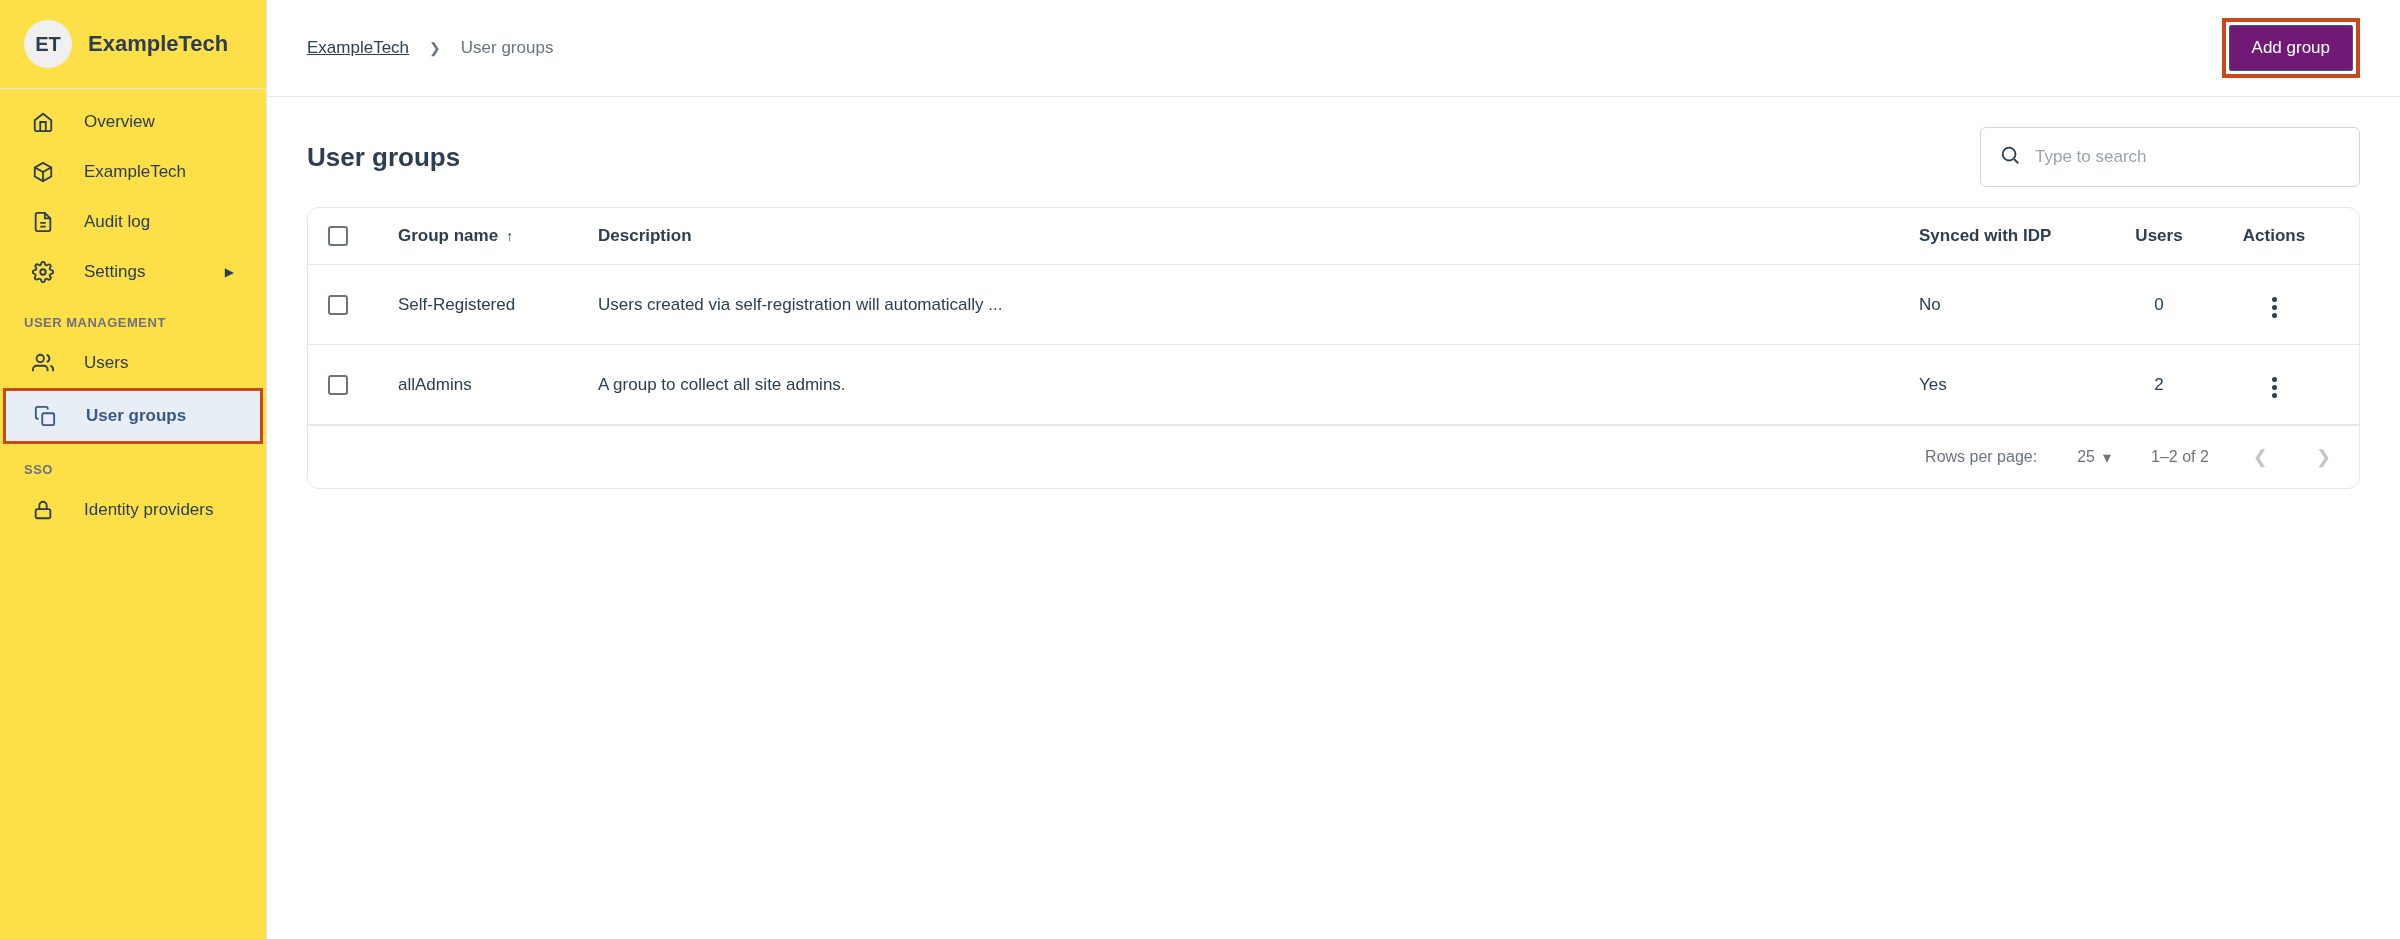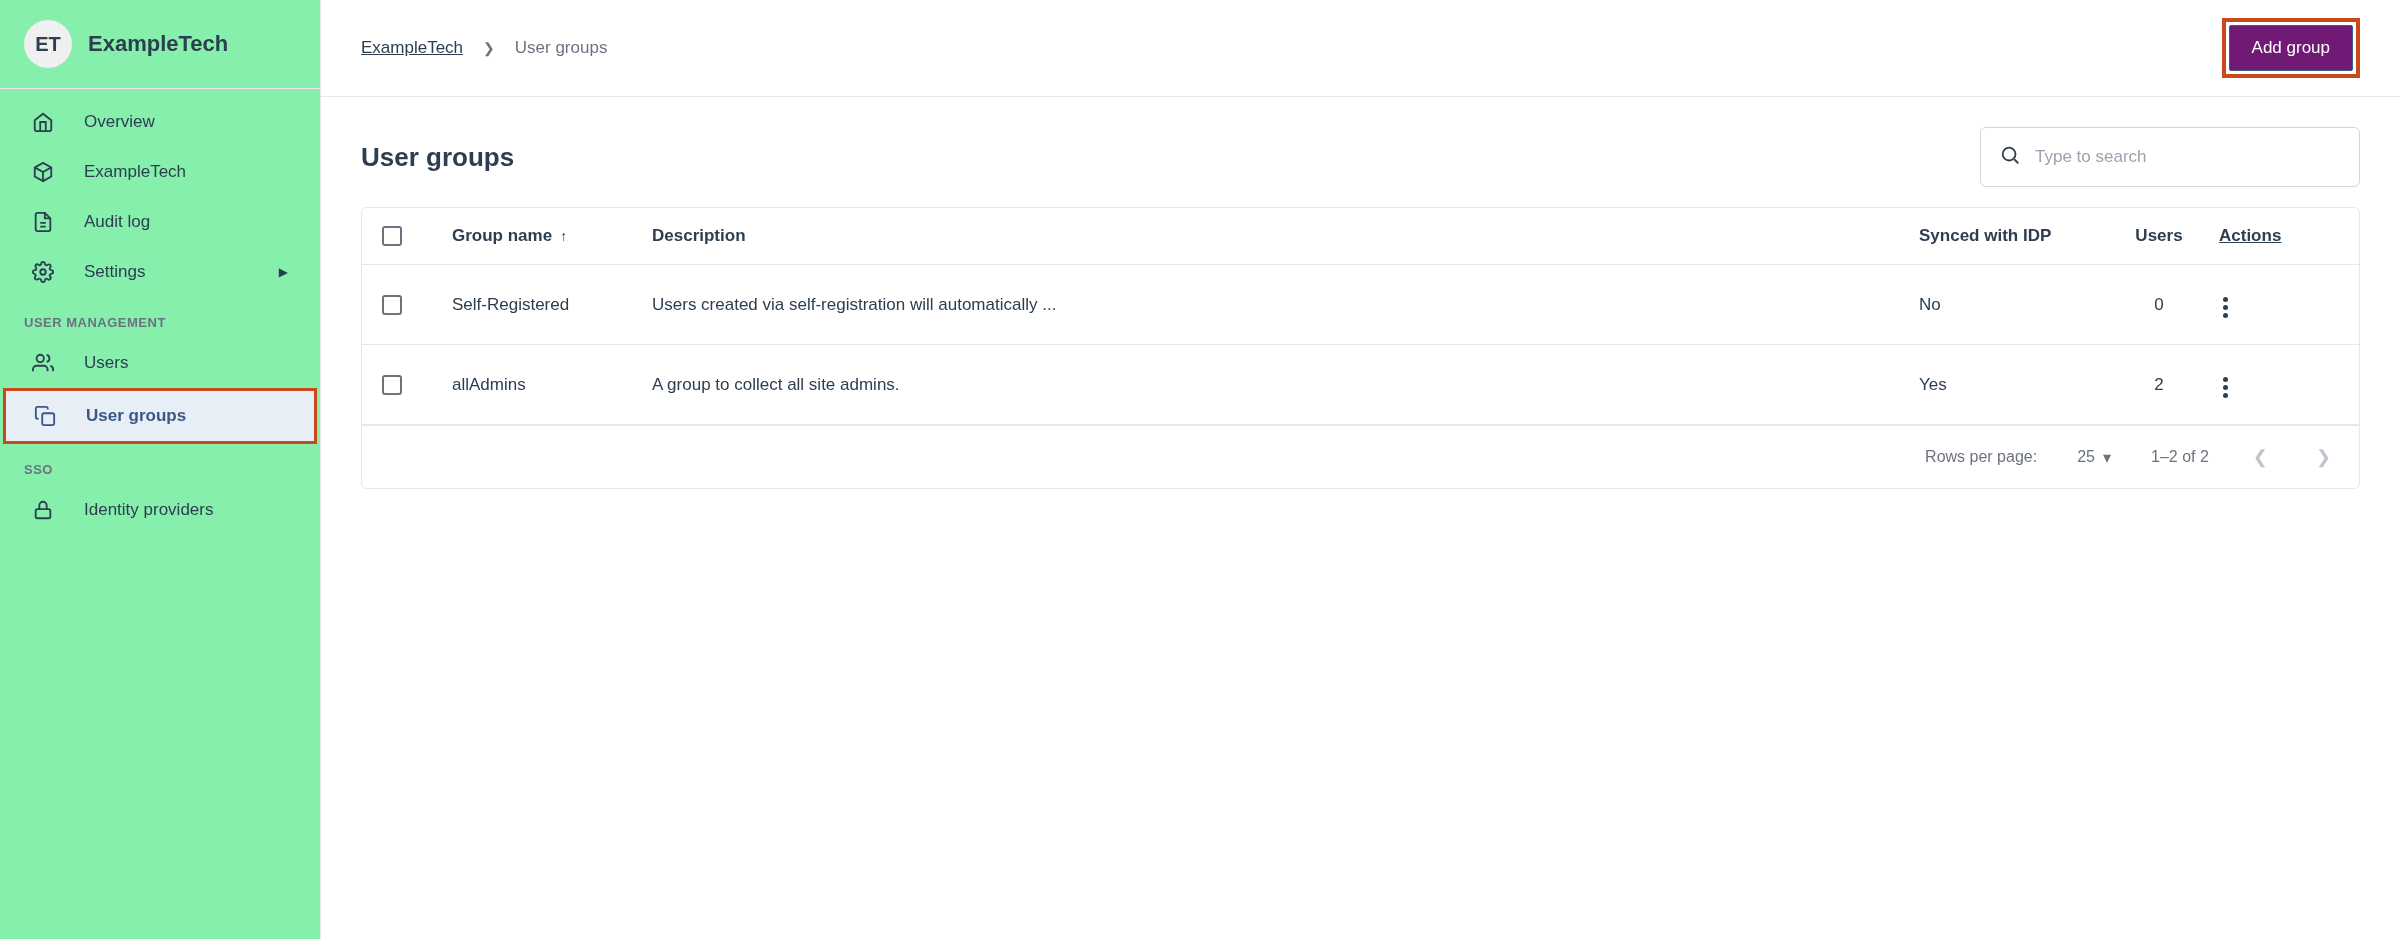"ET" .sidebar { background: #86efac -> #fde047; width: 321px -> 267px }
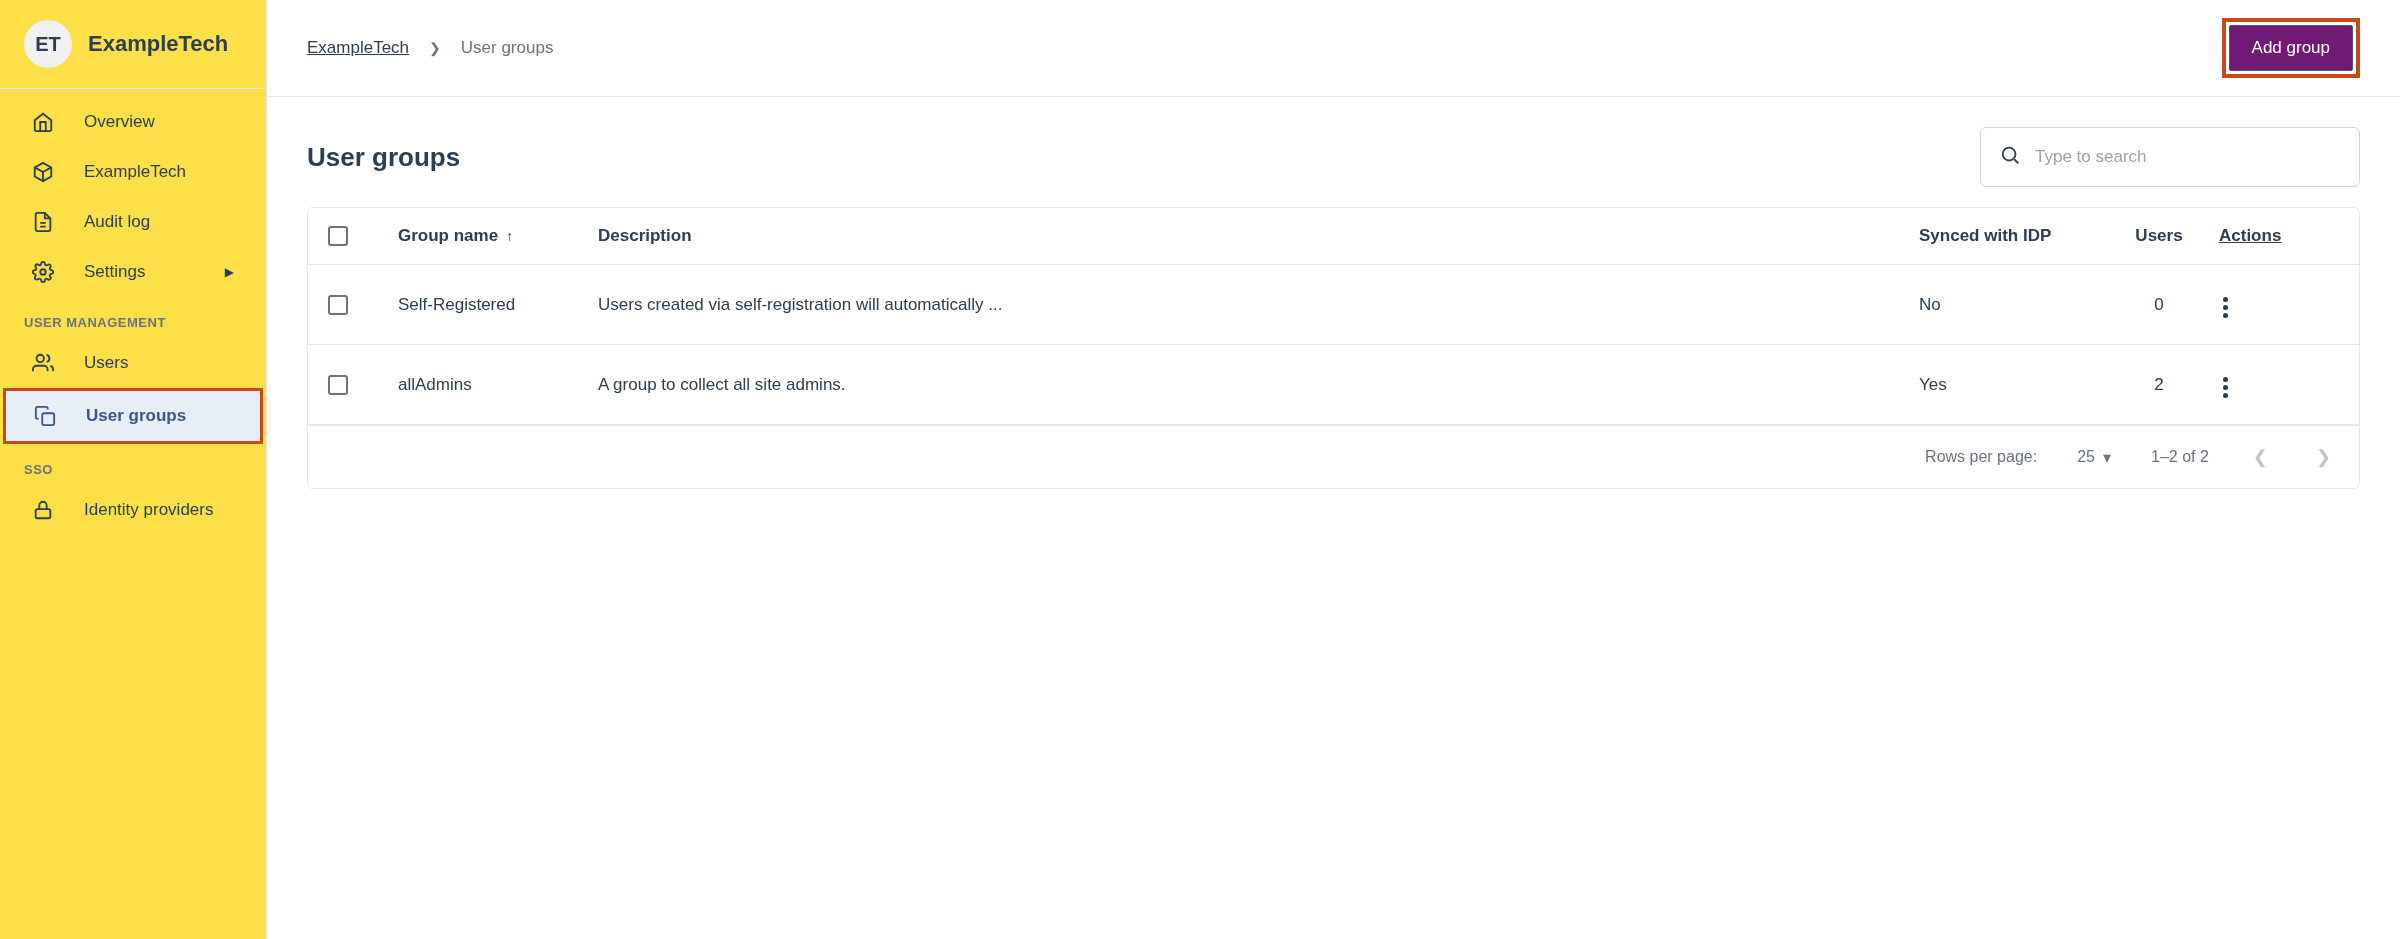"Group name ↑" .table { border-radius: 6px -> 12px }
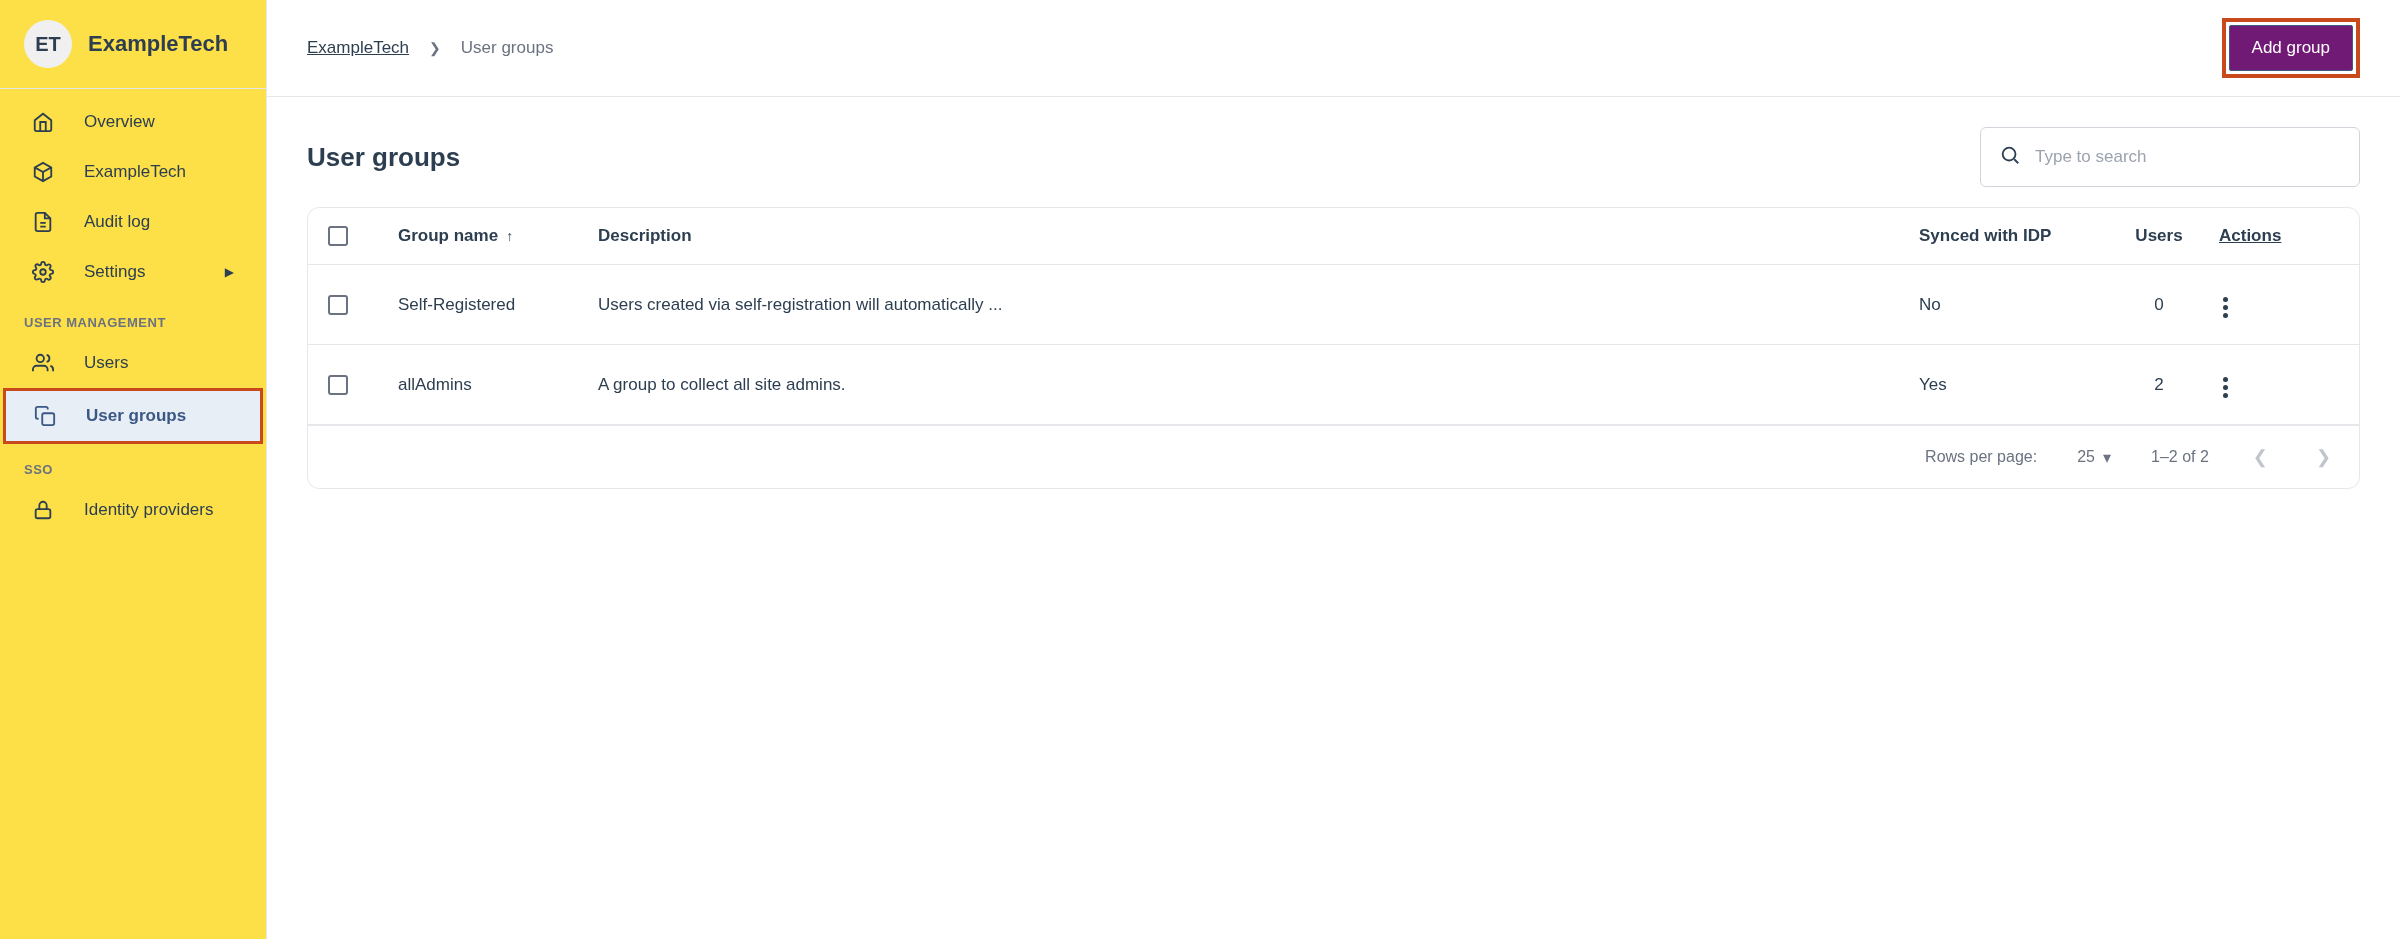"Actions" .cell-actions { text-align: left -> center; text-decoration: underline -> none }
